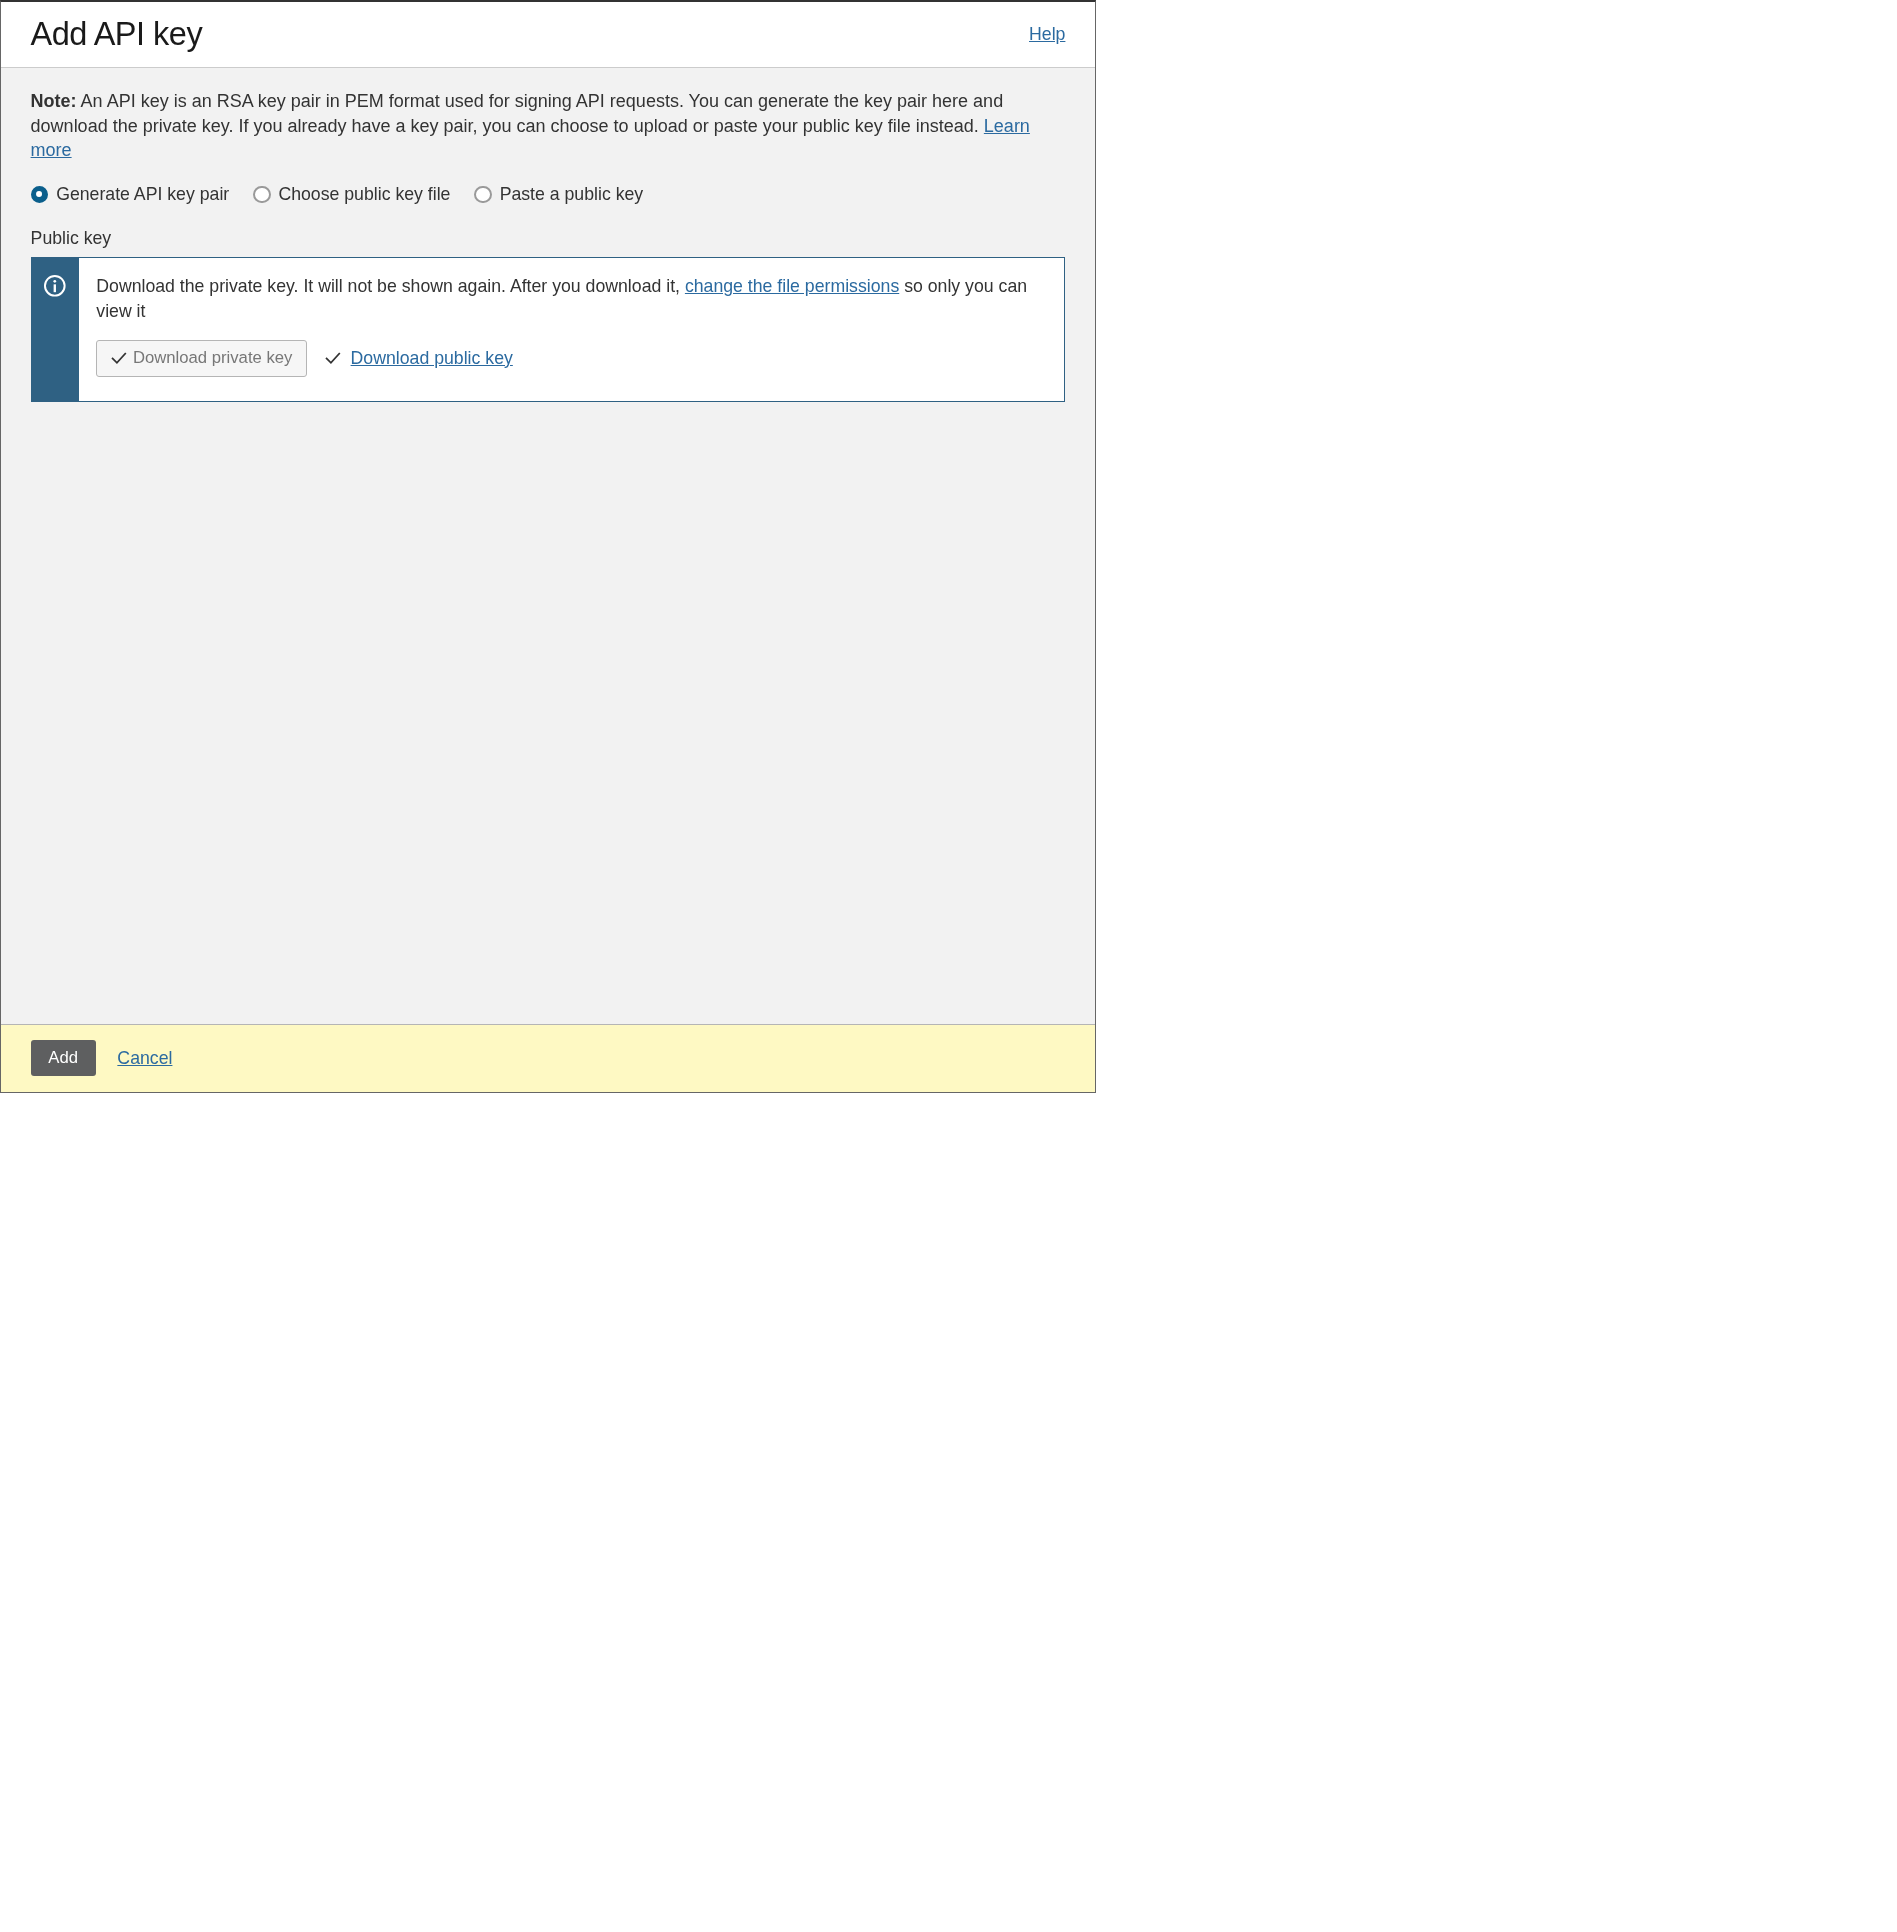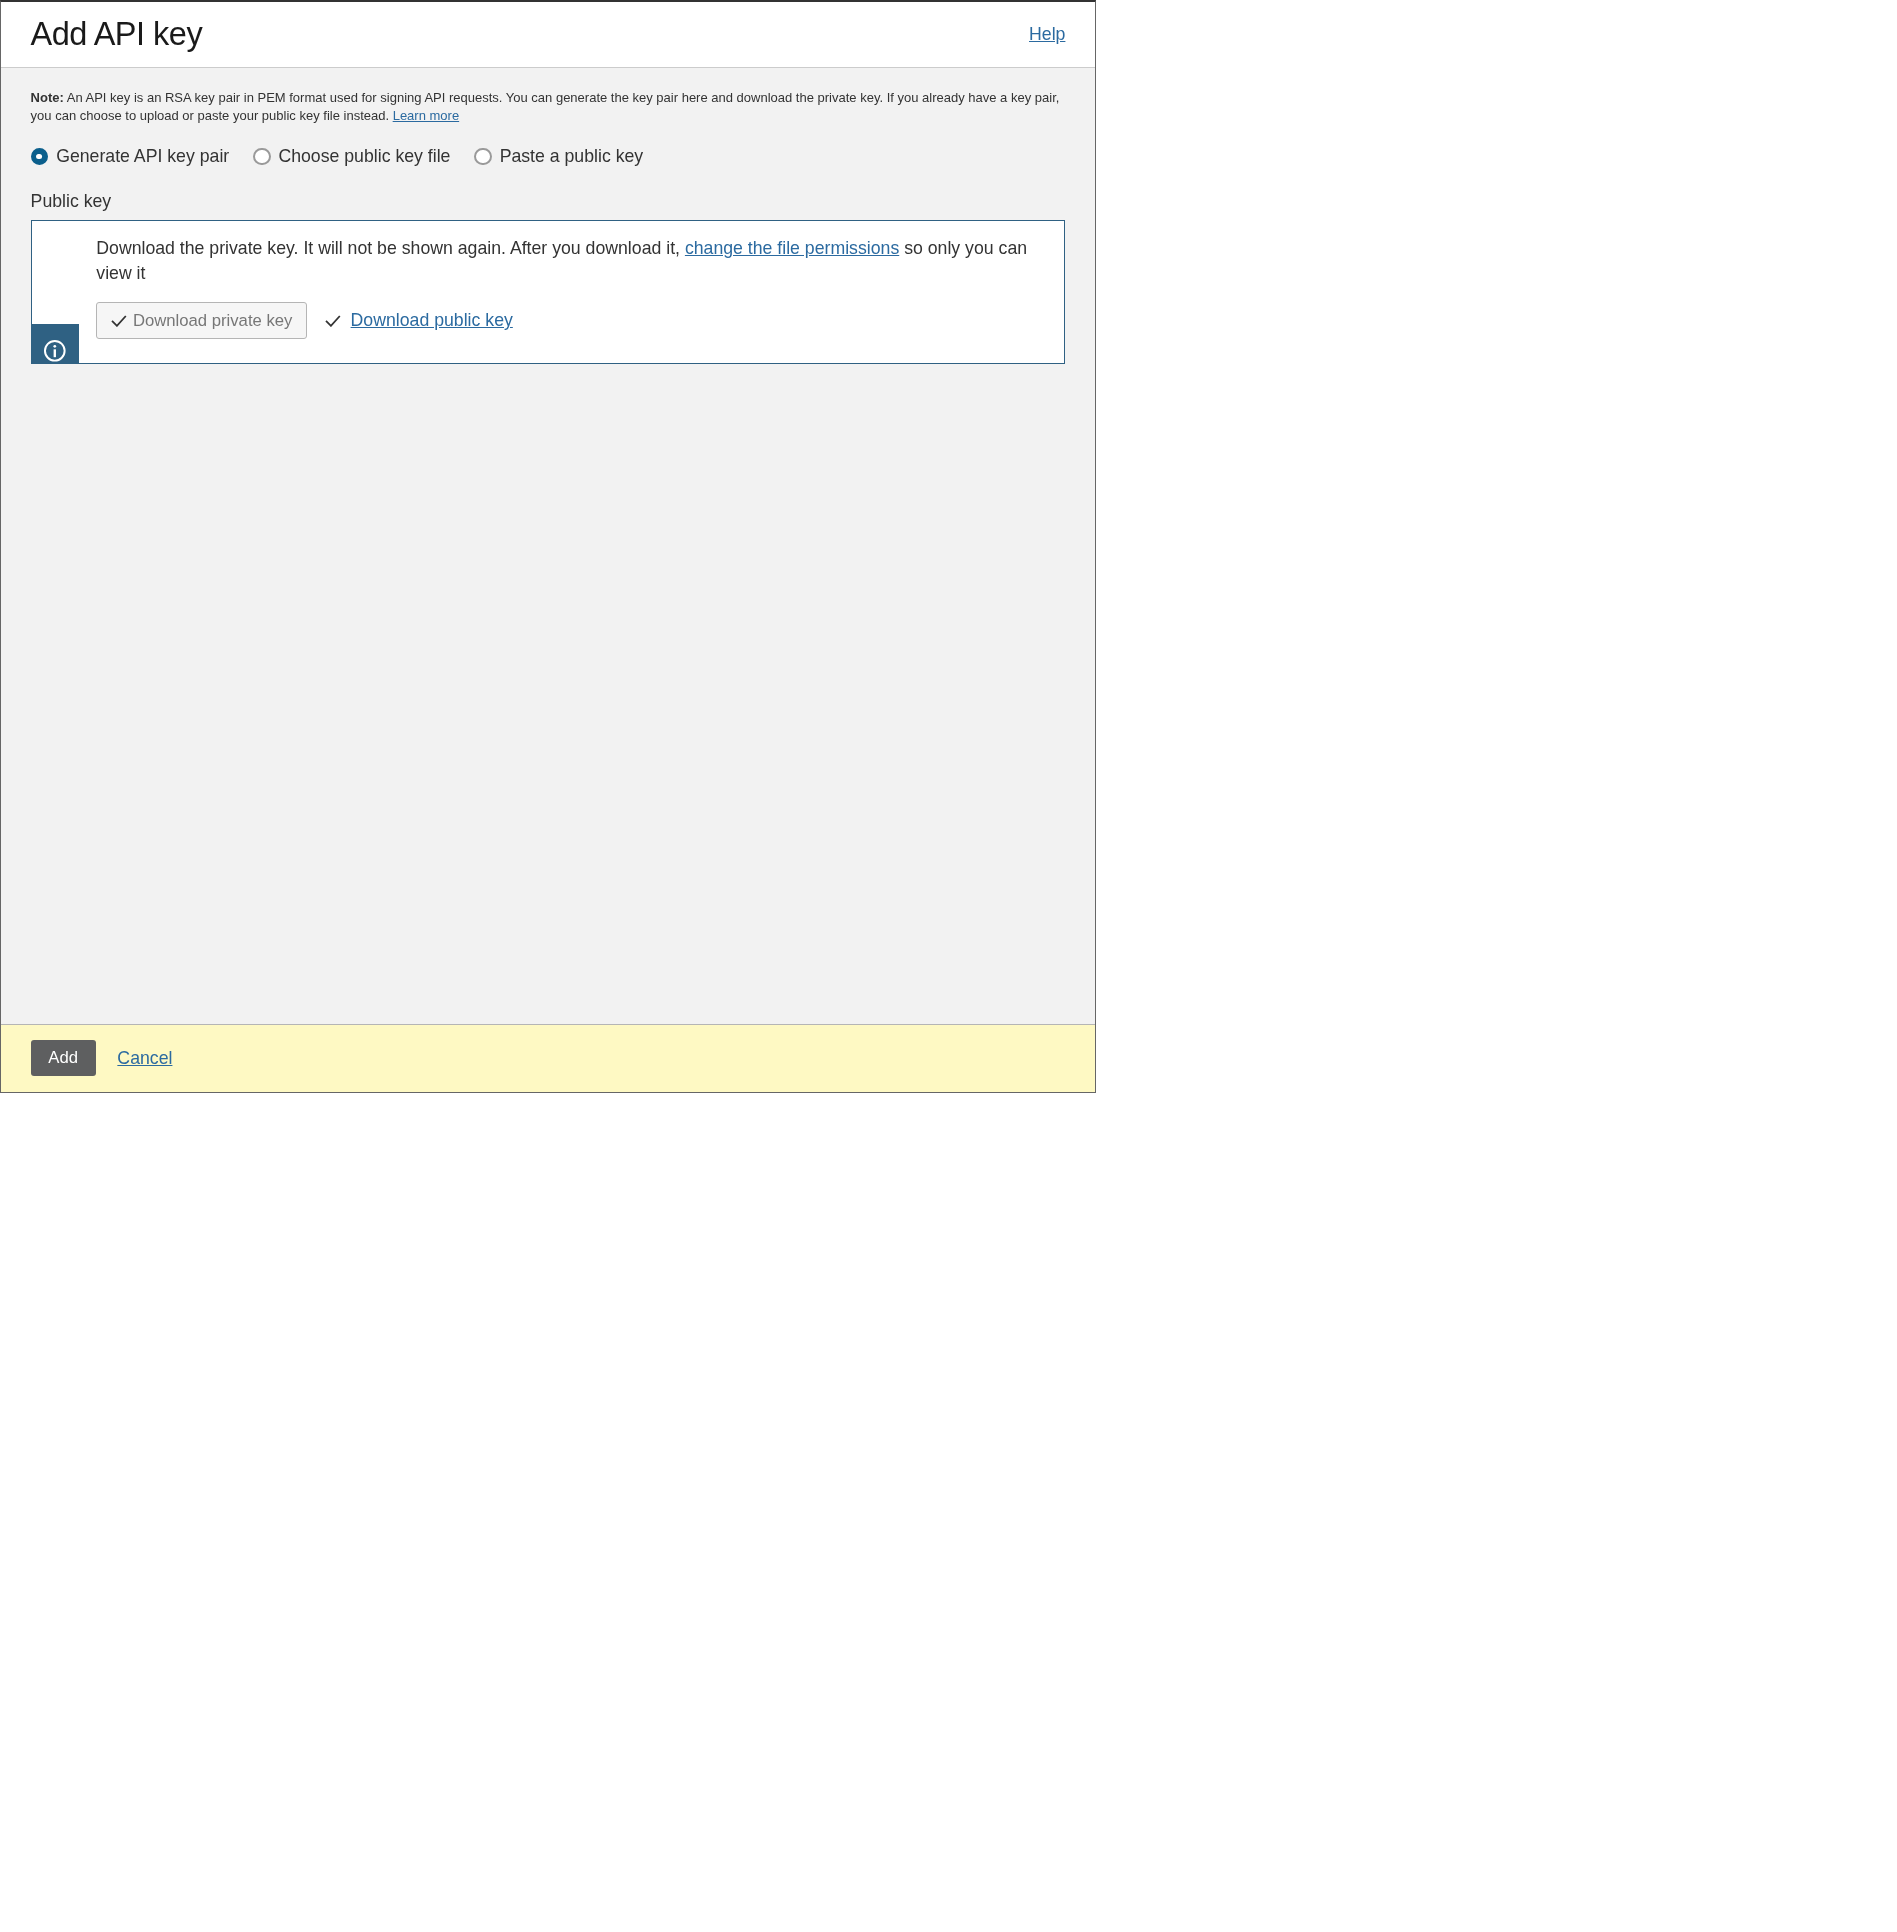"Note: An API key is" .note-text { font-size: 13px -> 18px }
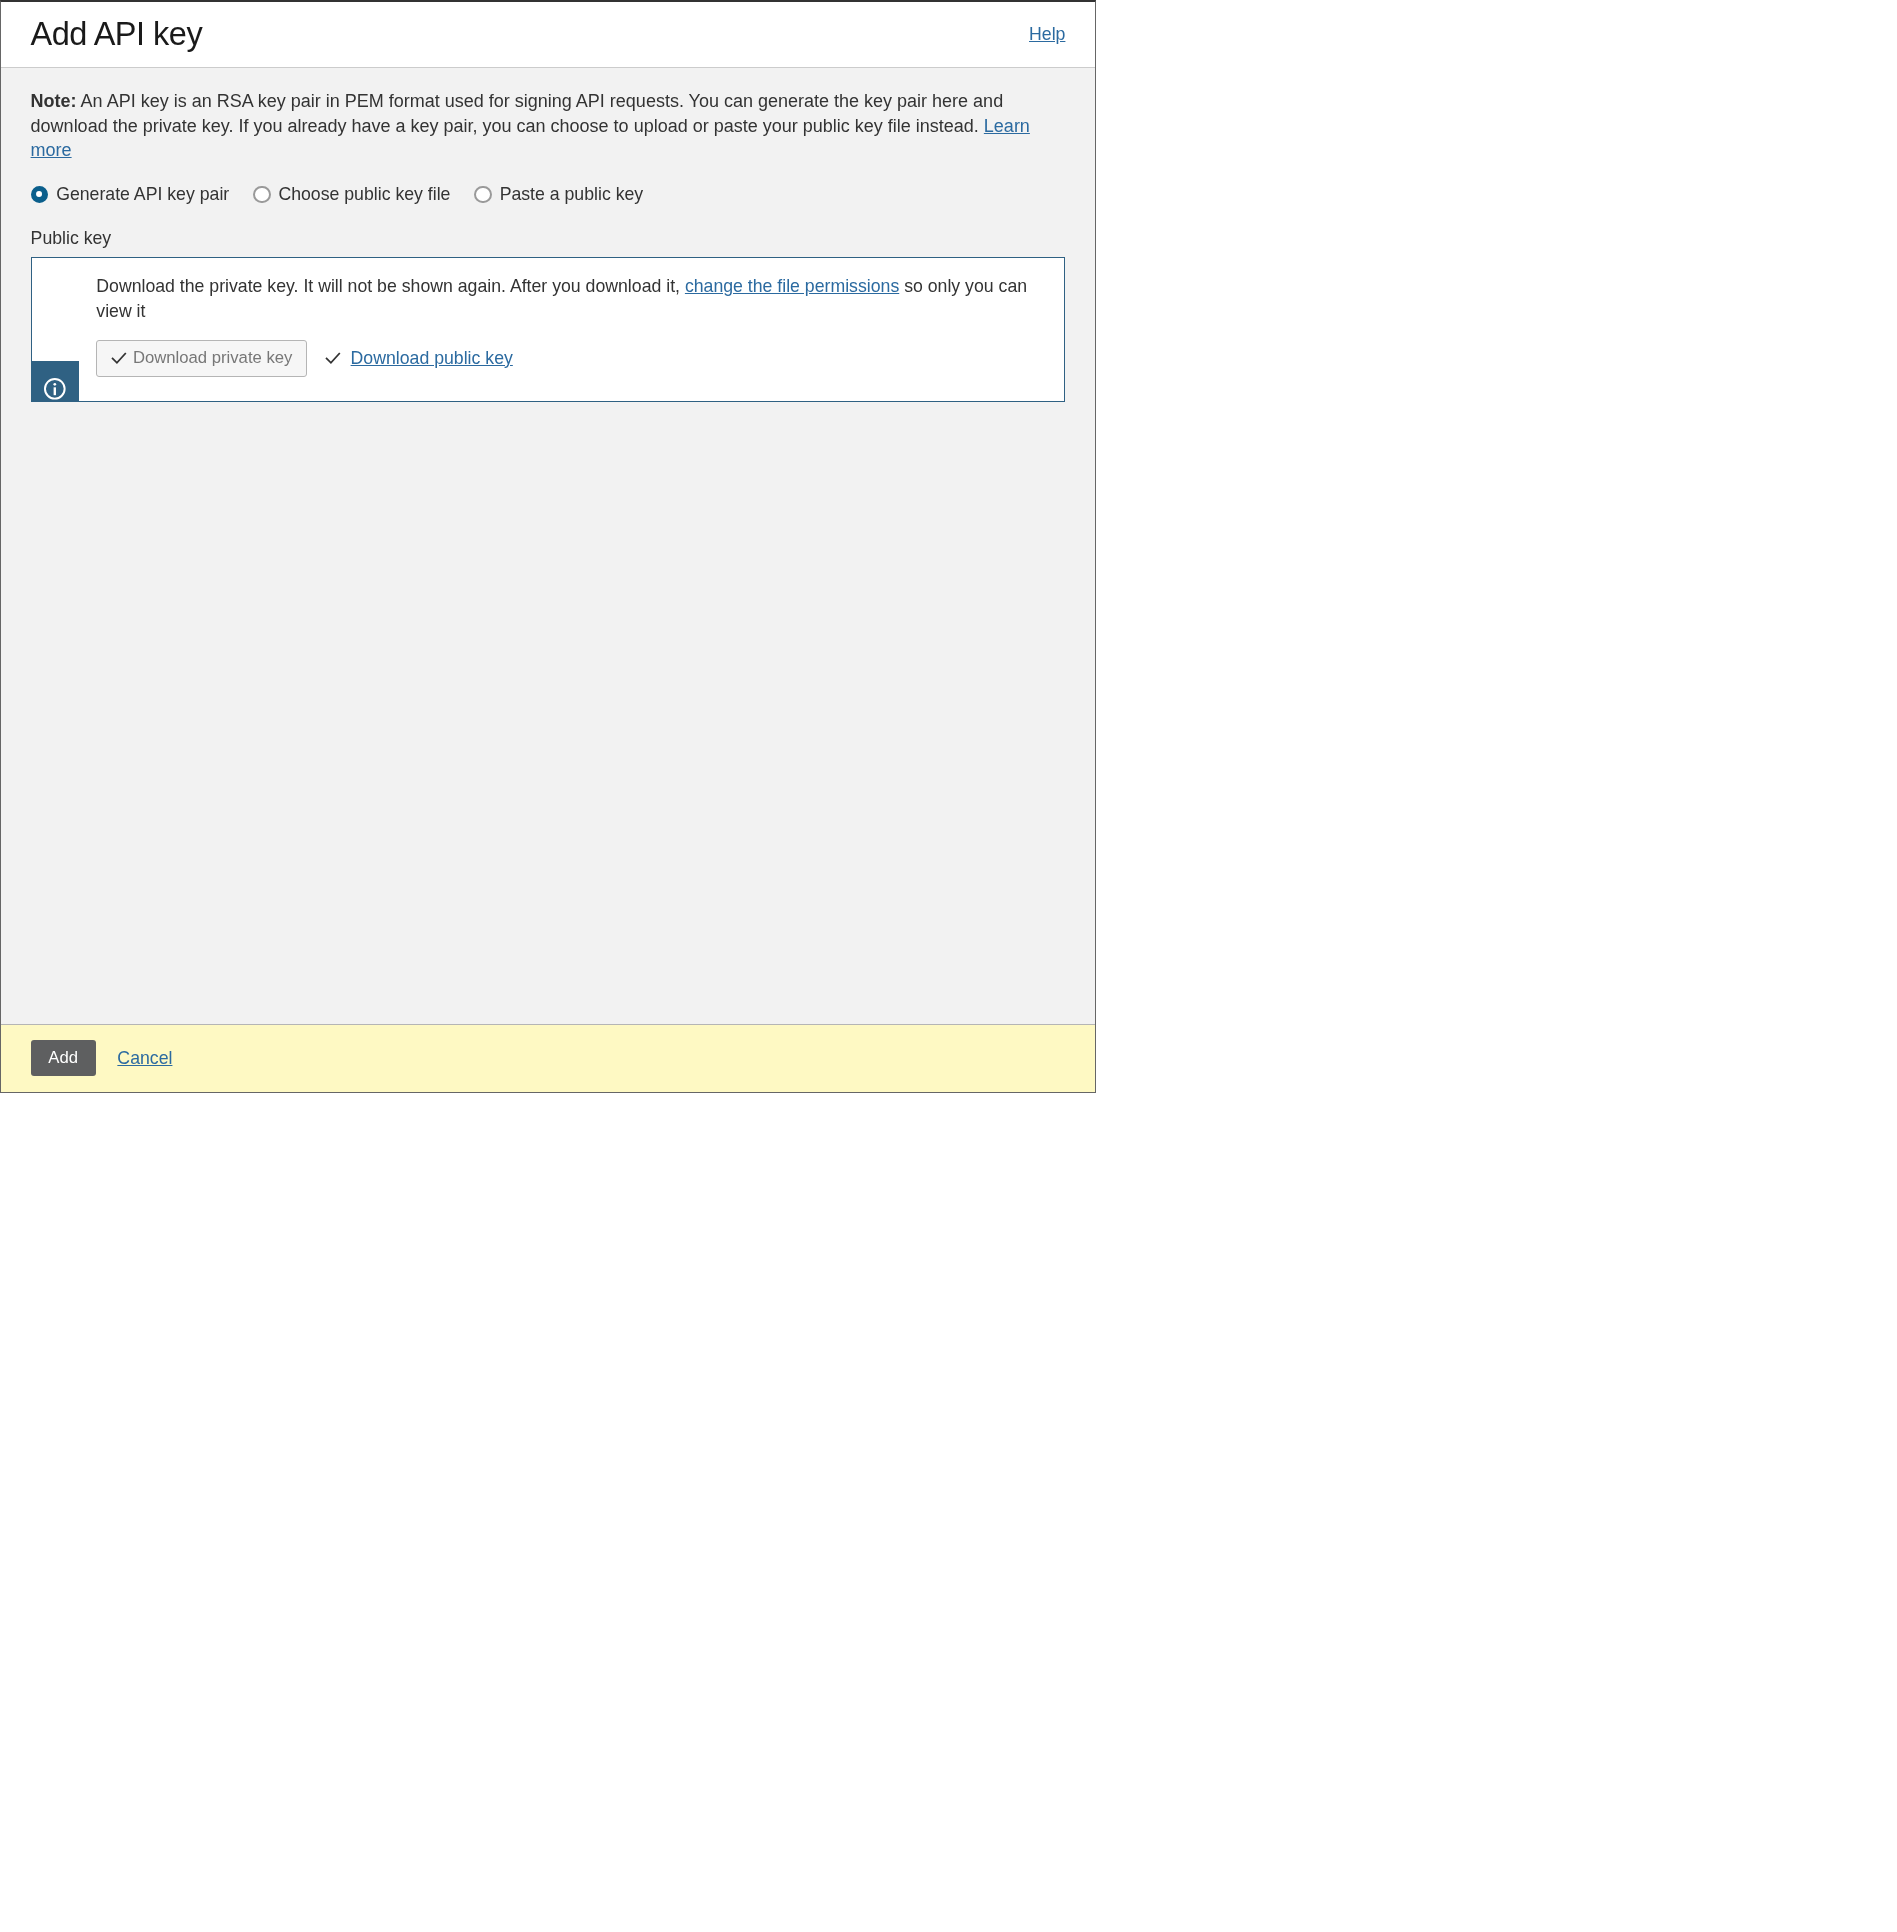"Download the private key. It" .info-box { align-items: flex-end -> none }
